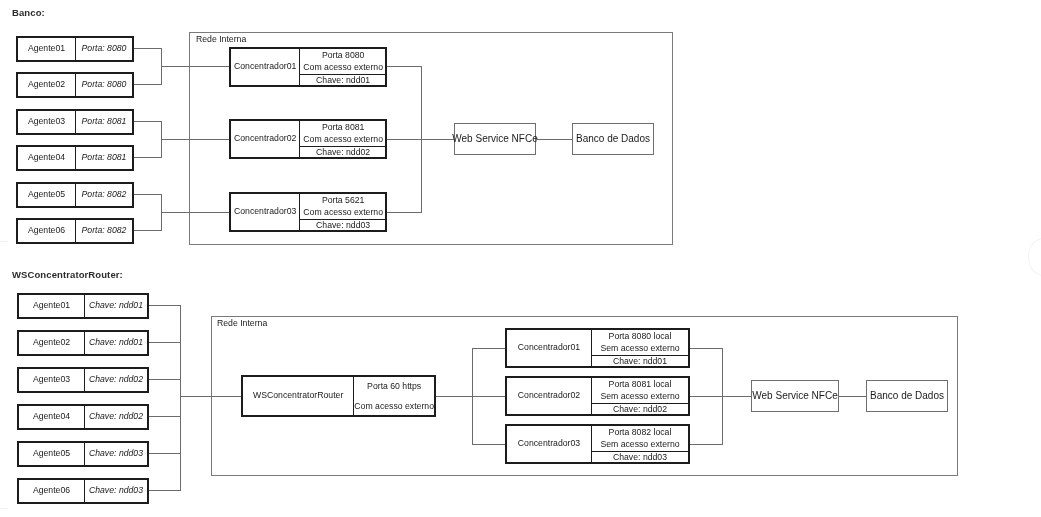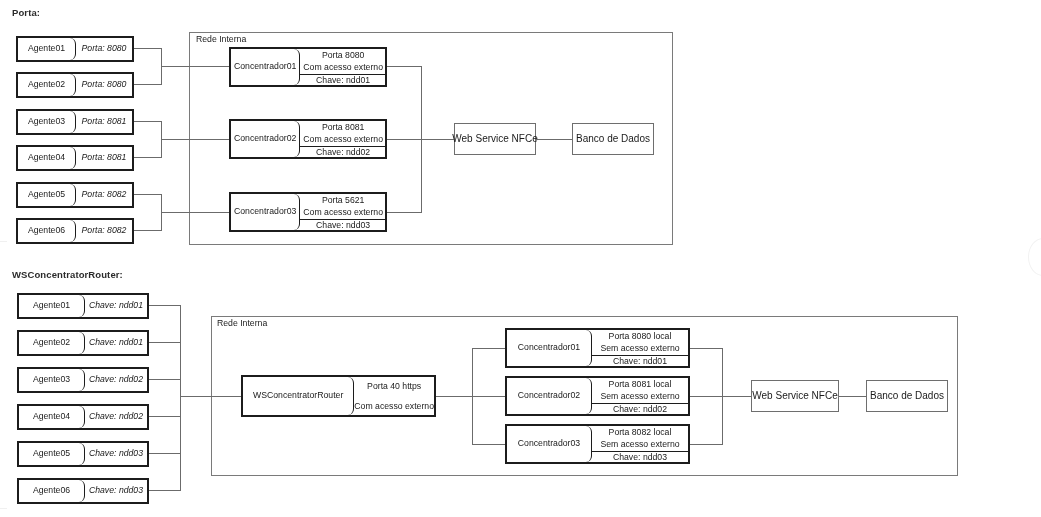"Porta:" div.section-title { text: Porta -> Banco }
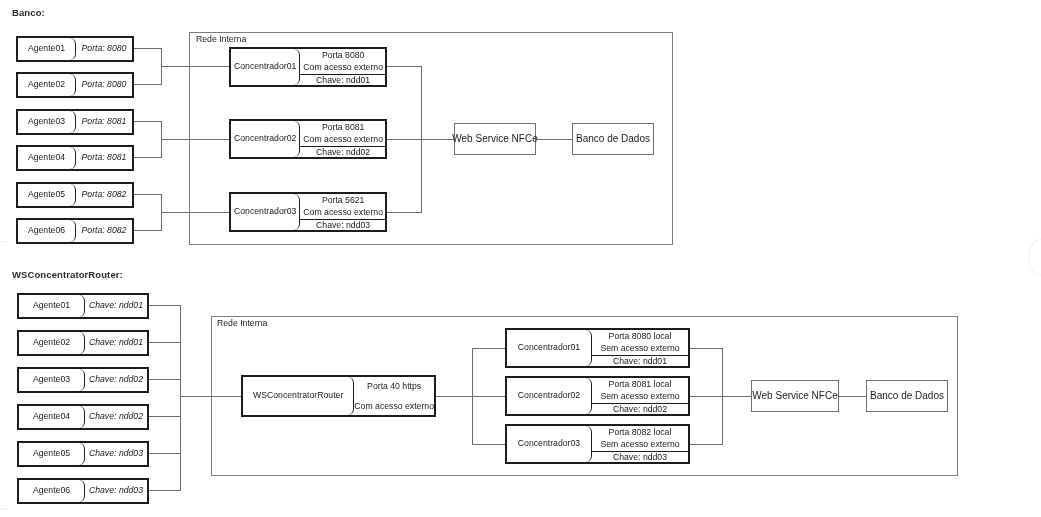"Agente01" .cell { border-radius: 6px -> none }
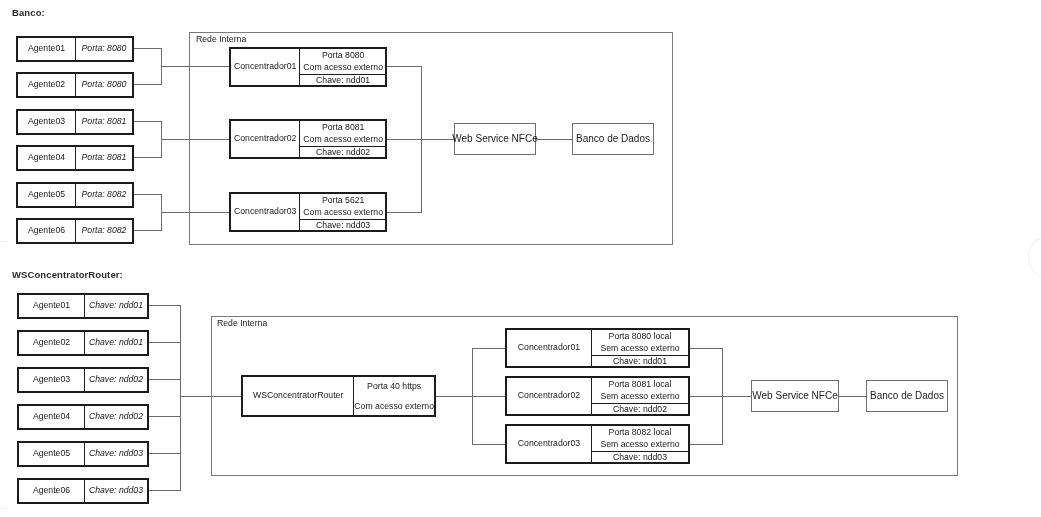"Porta 40 https" div.upper { text: 40 -> 60 }
